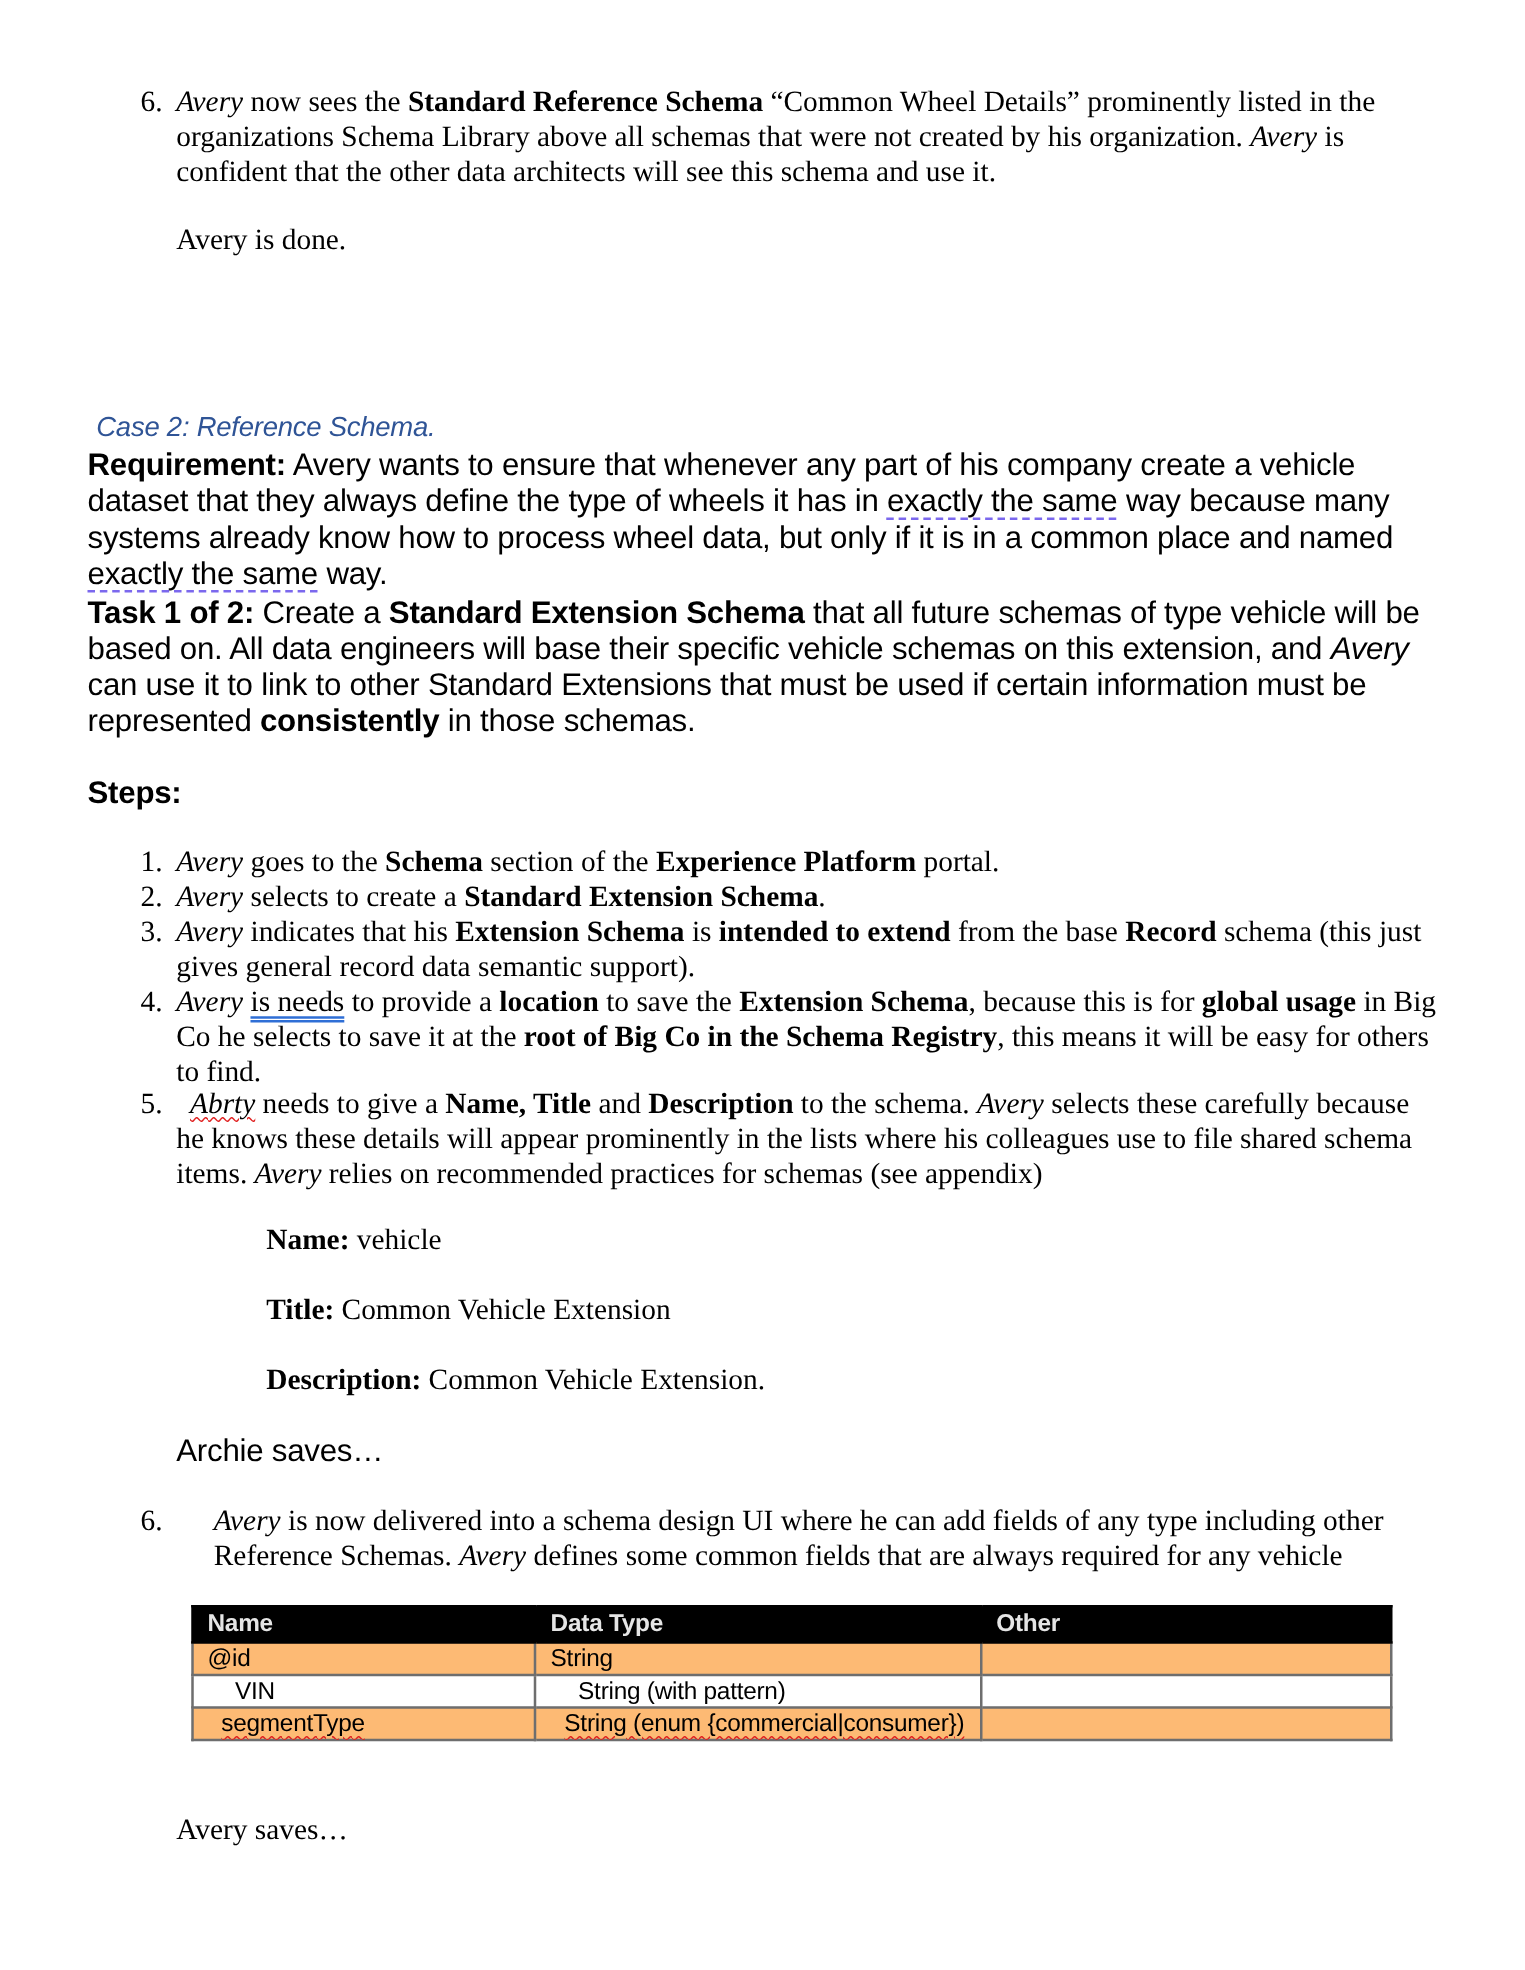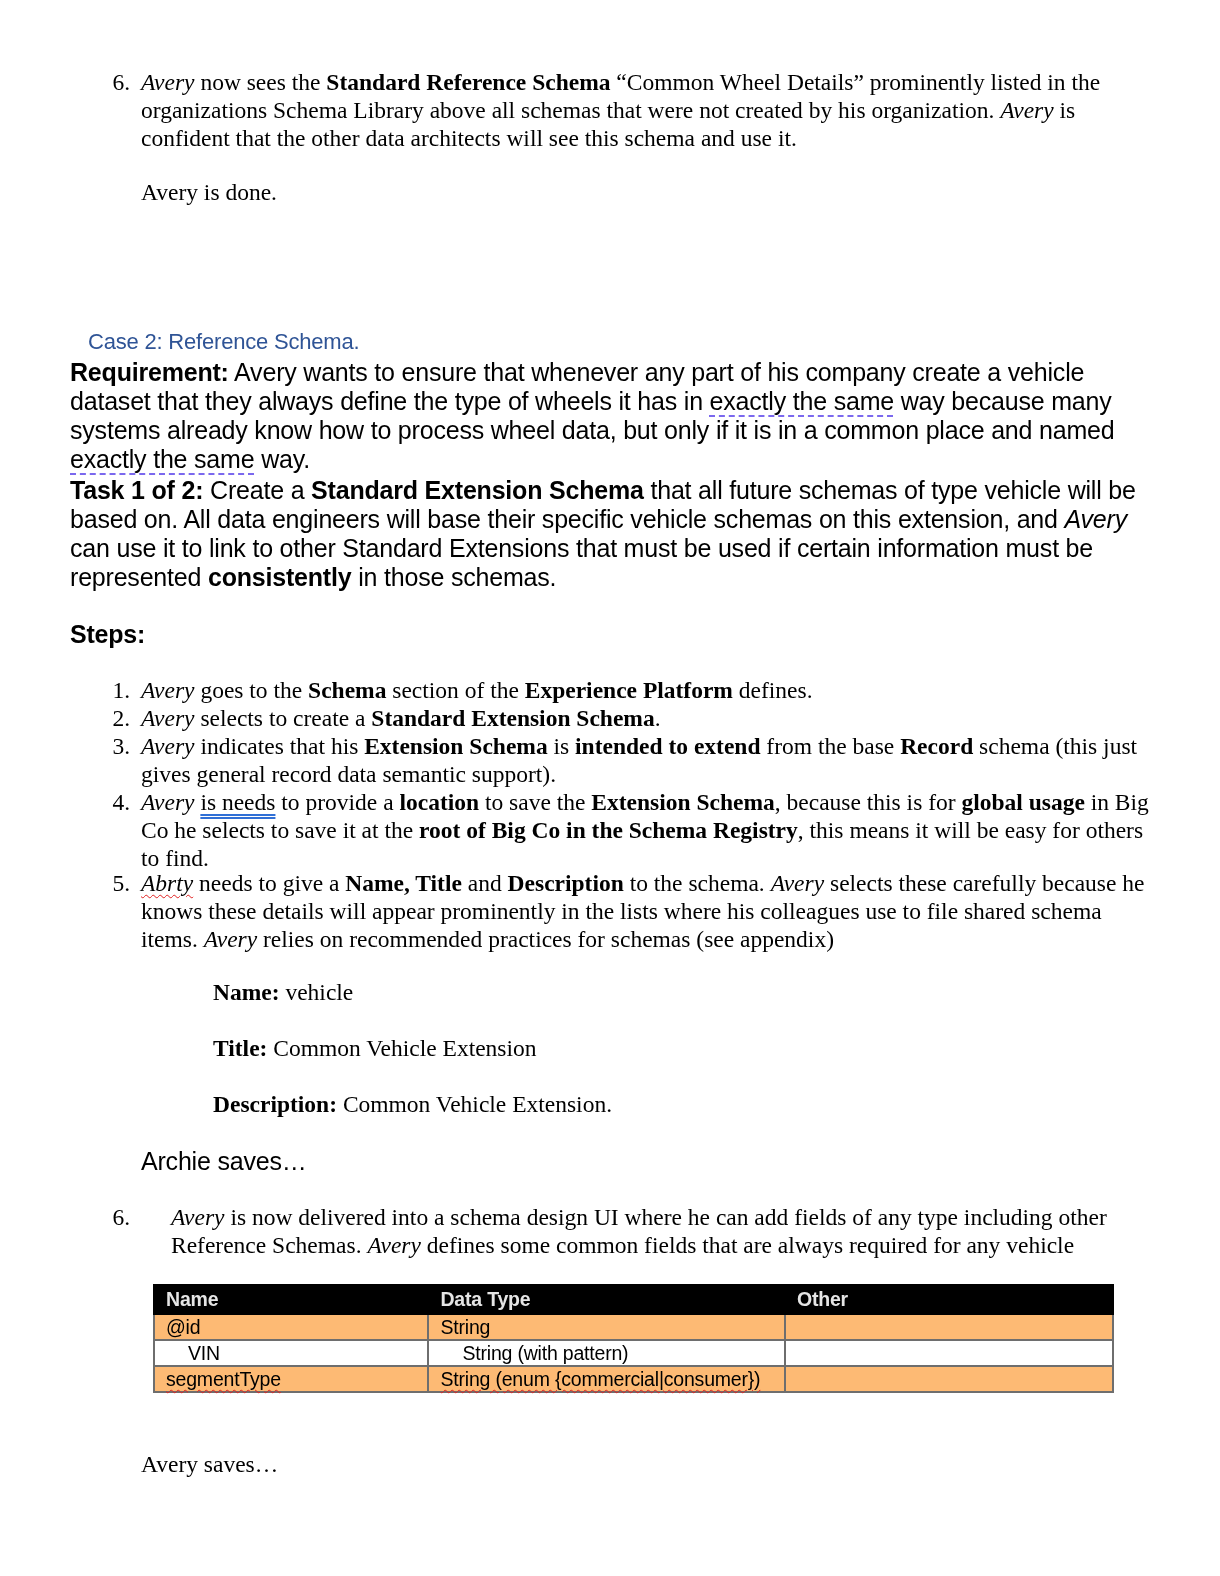"Case 2: Reference Schema." div.heading { font-style: none -> italic; left: 88px -> 77px }
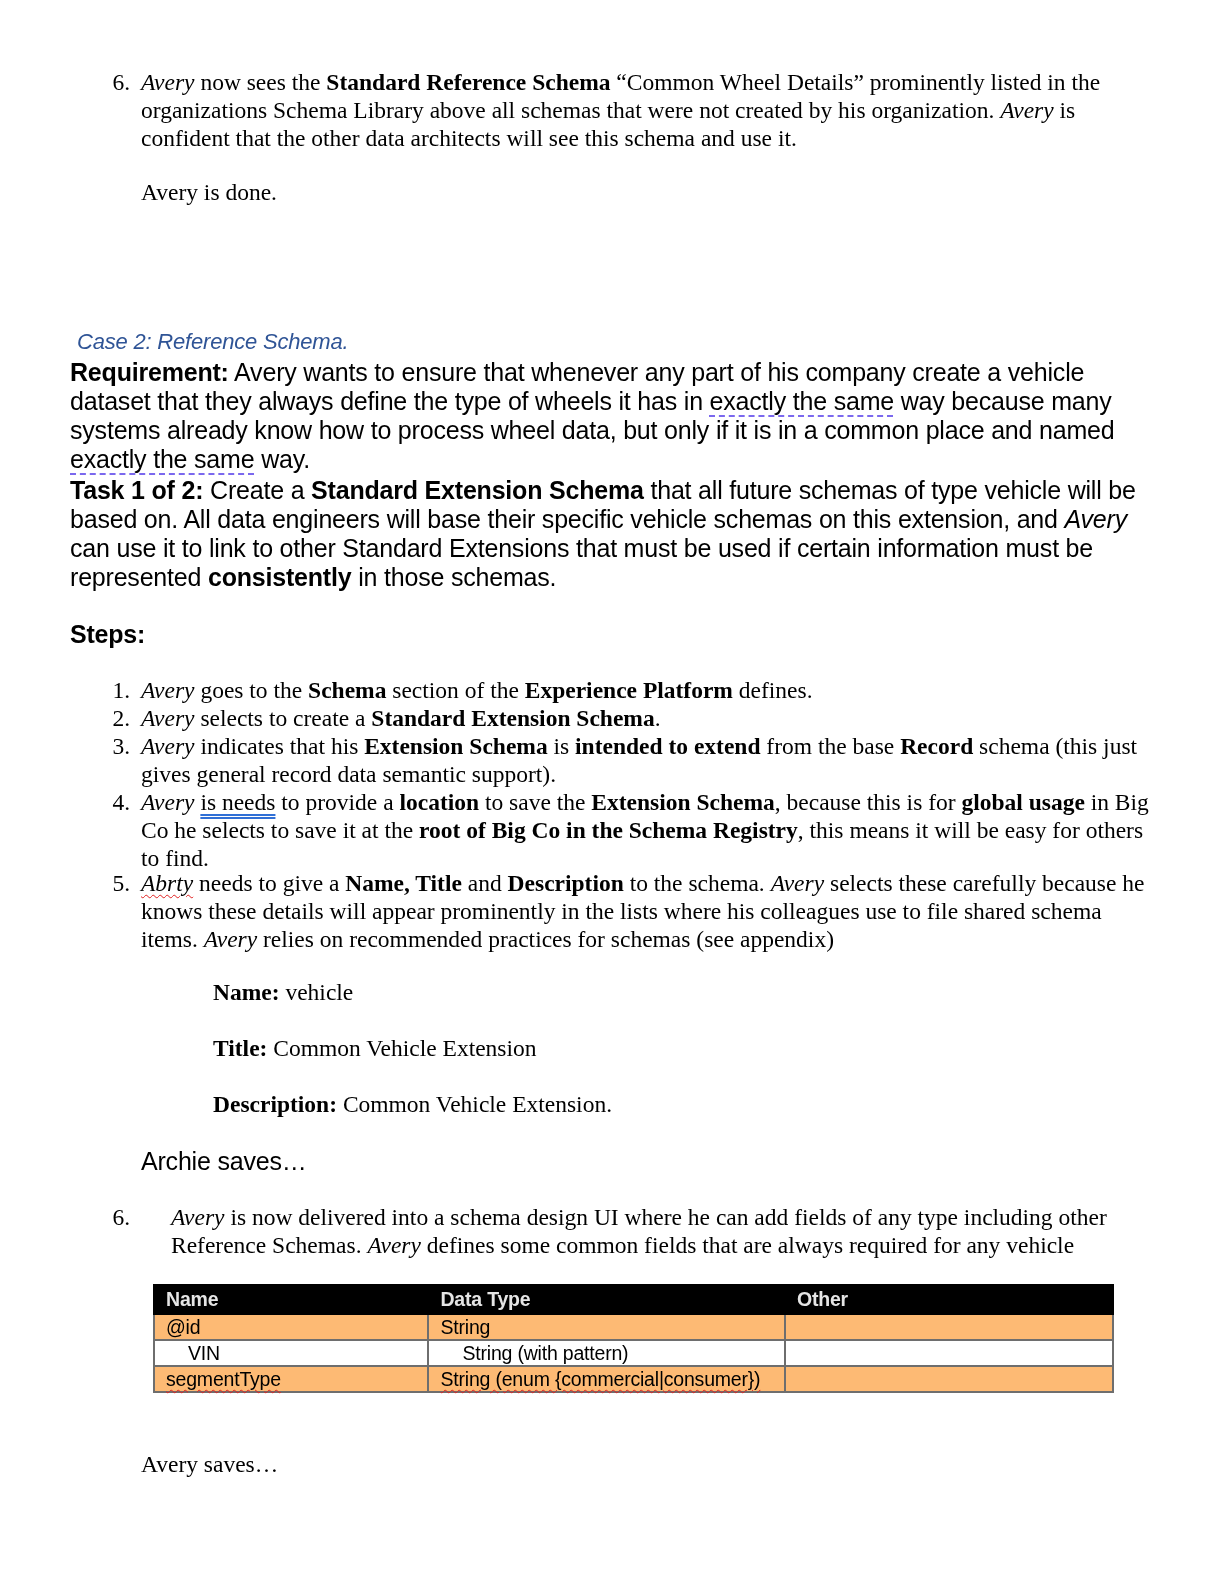"defines." span { text: defines -> portal }
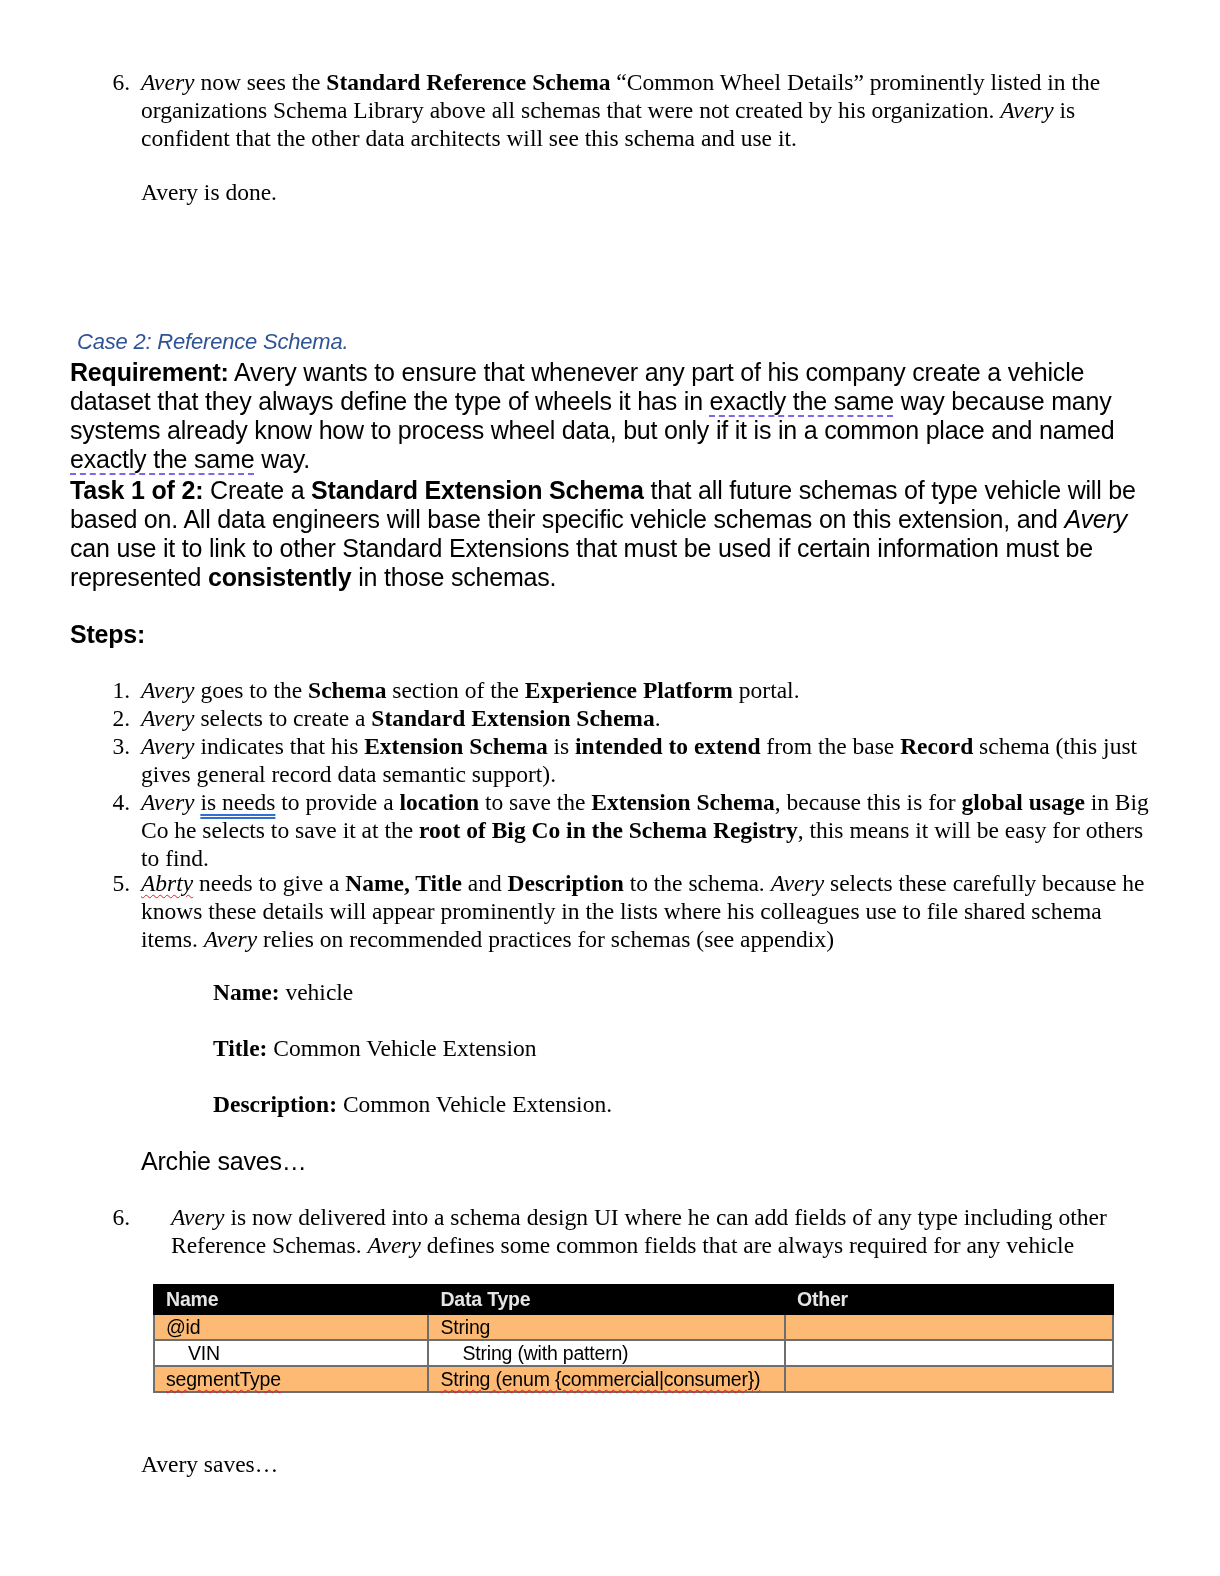"Abrty" .spell { margin-left: none -> 11px }
